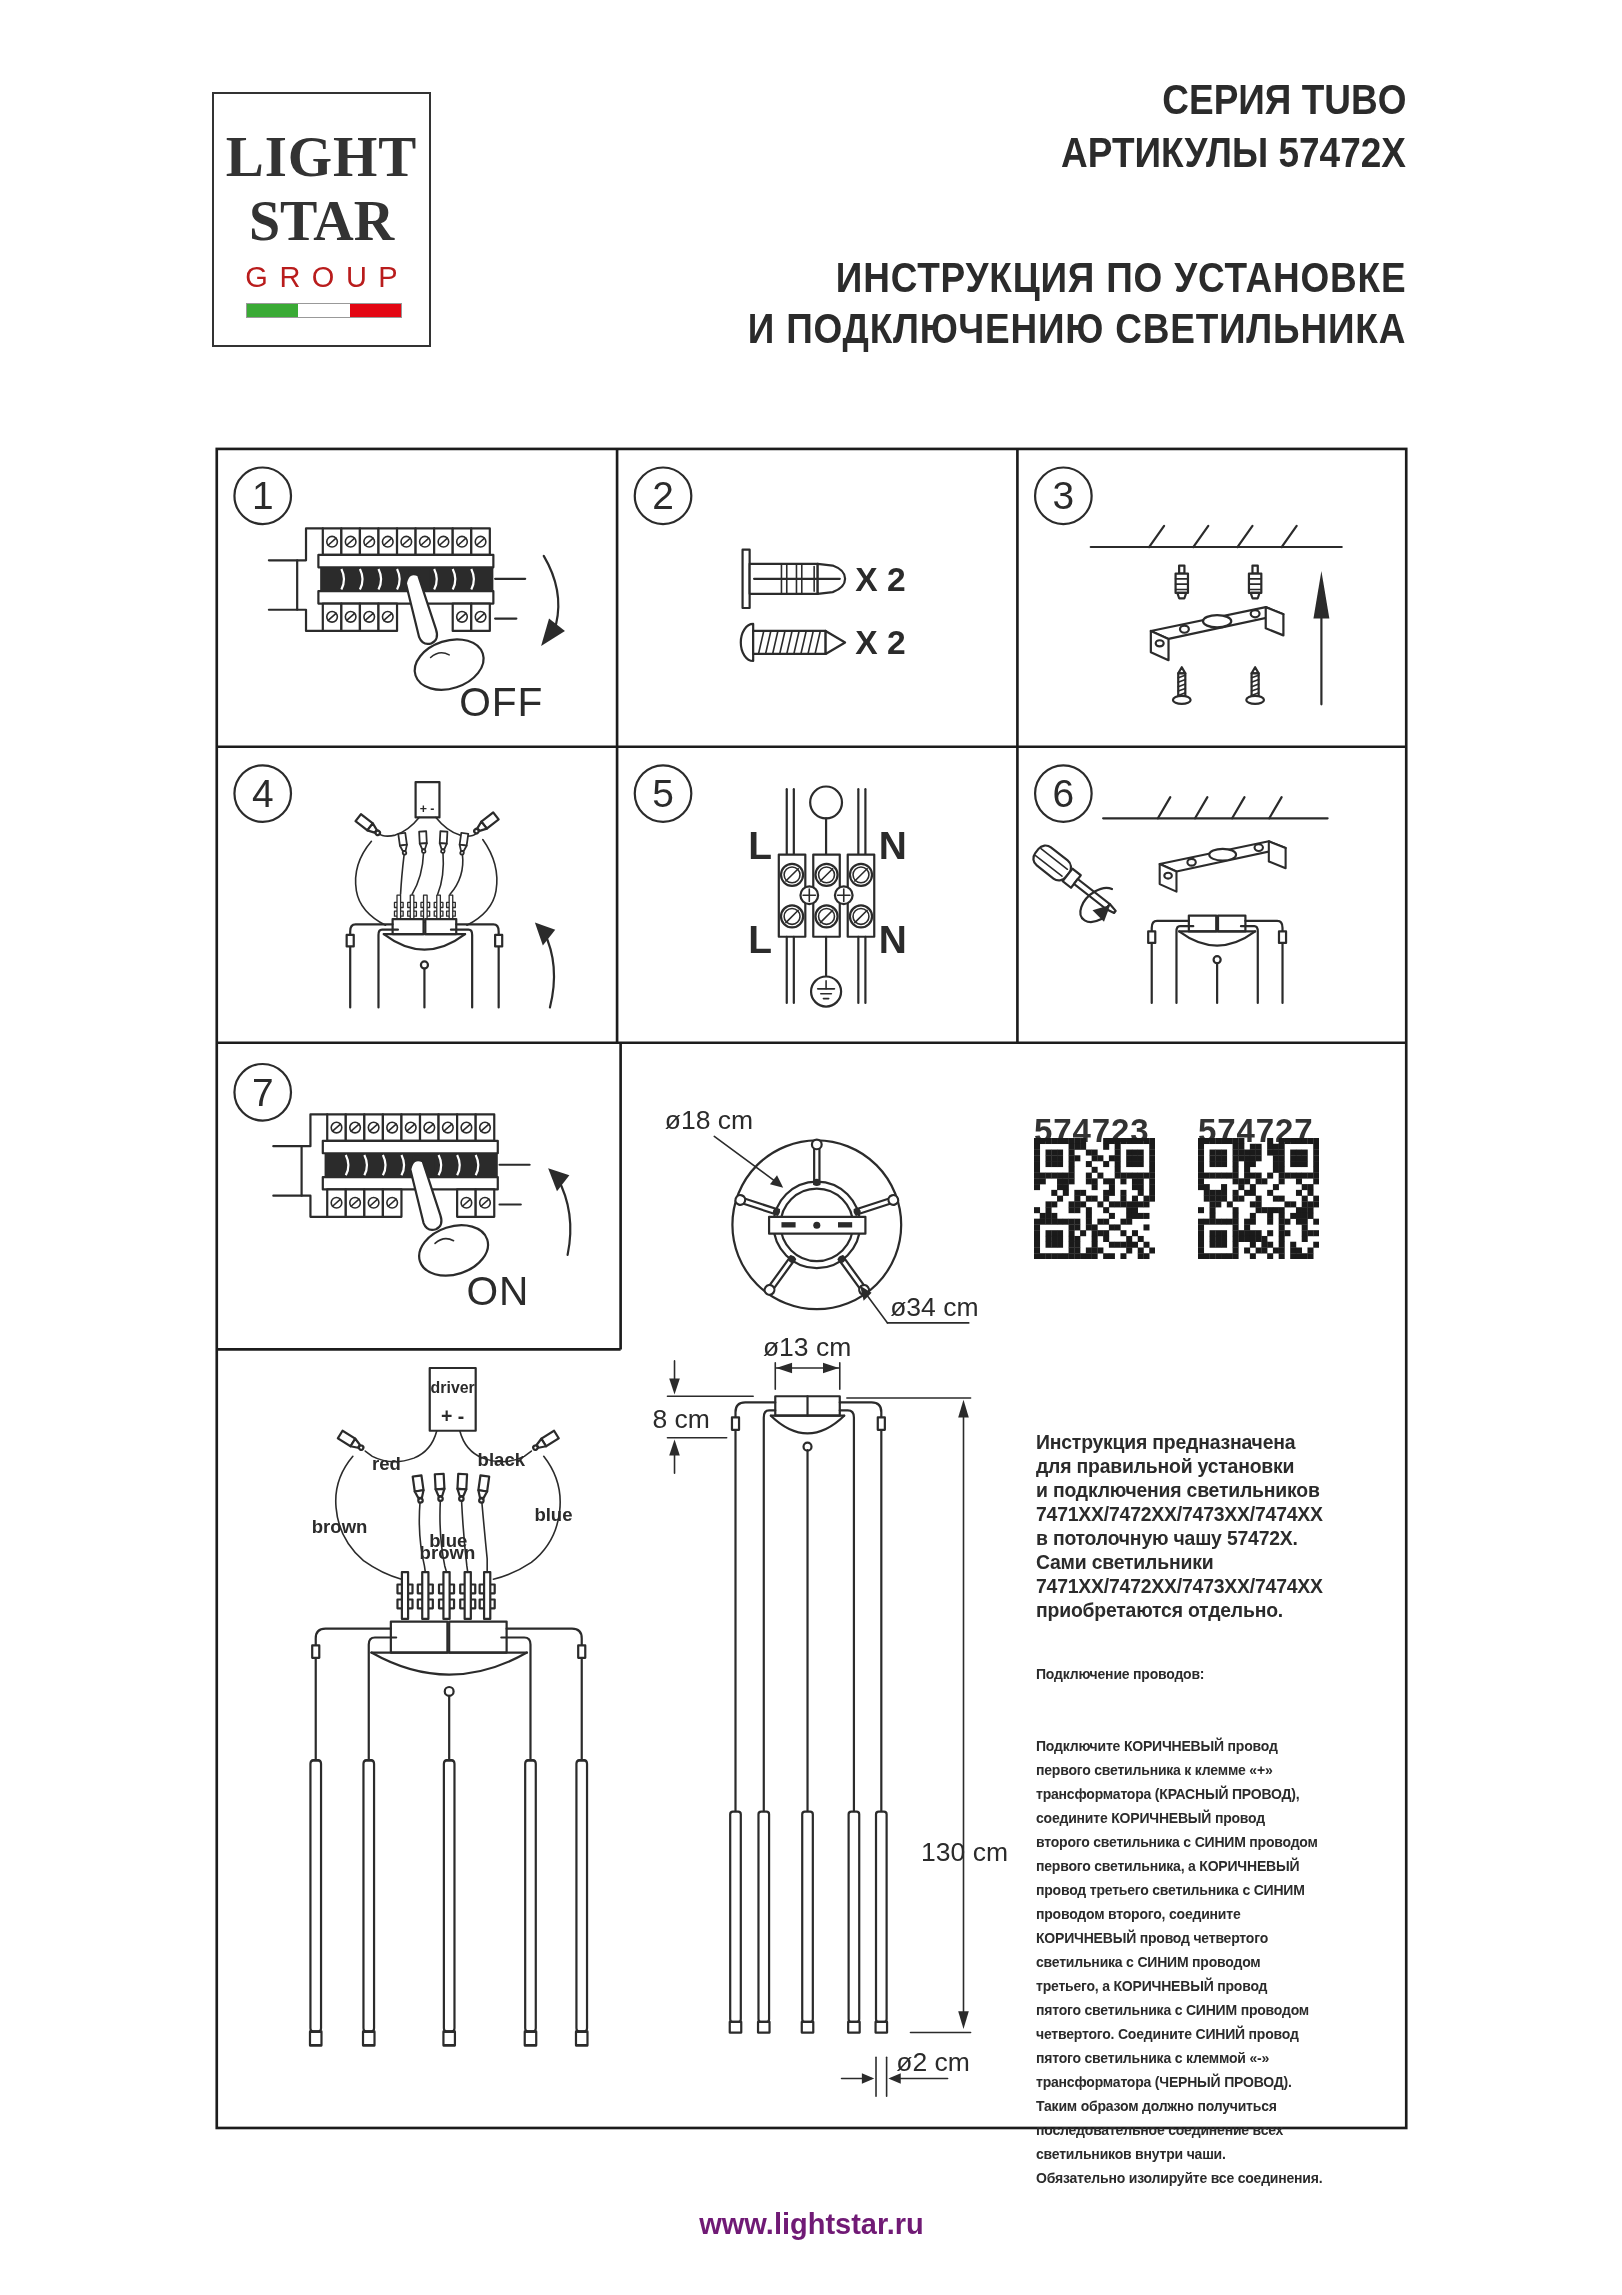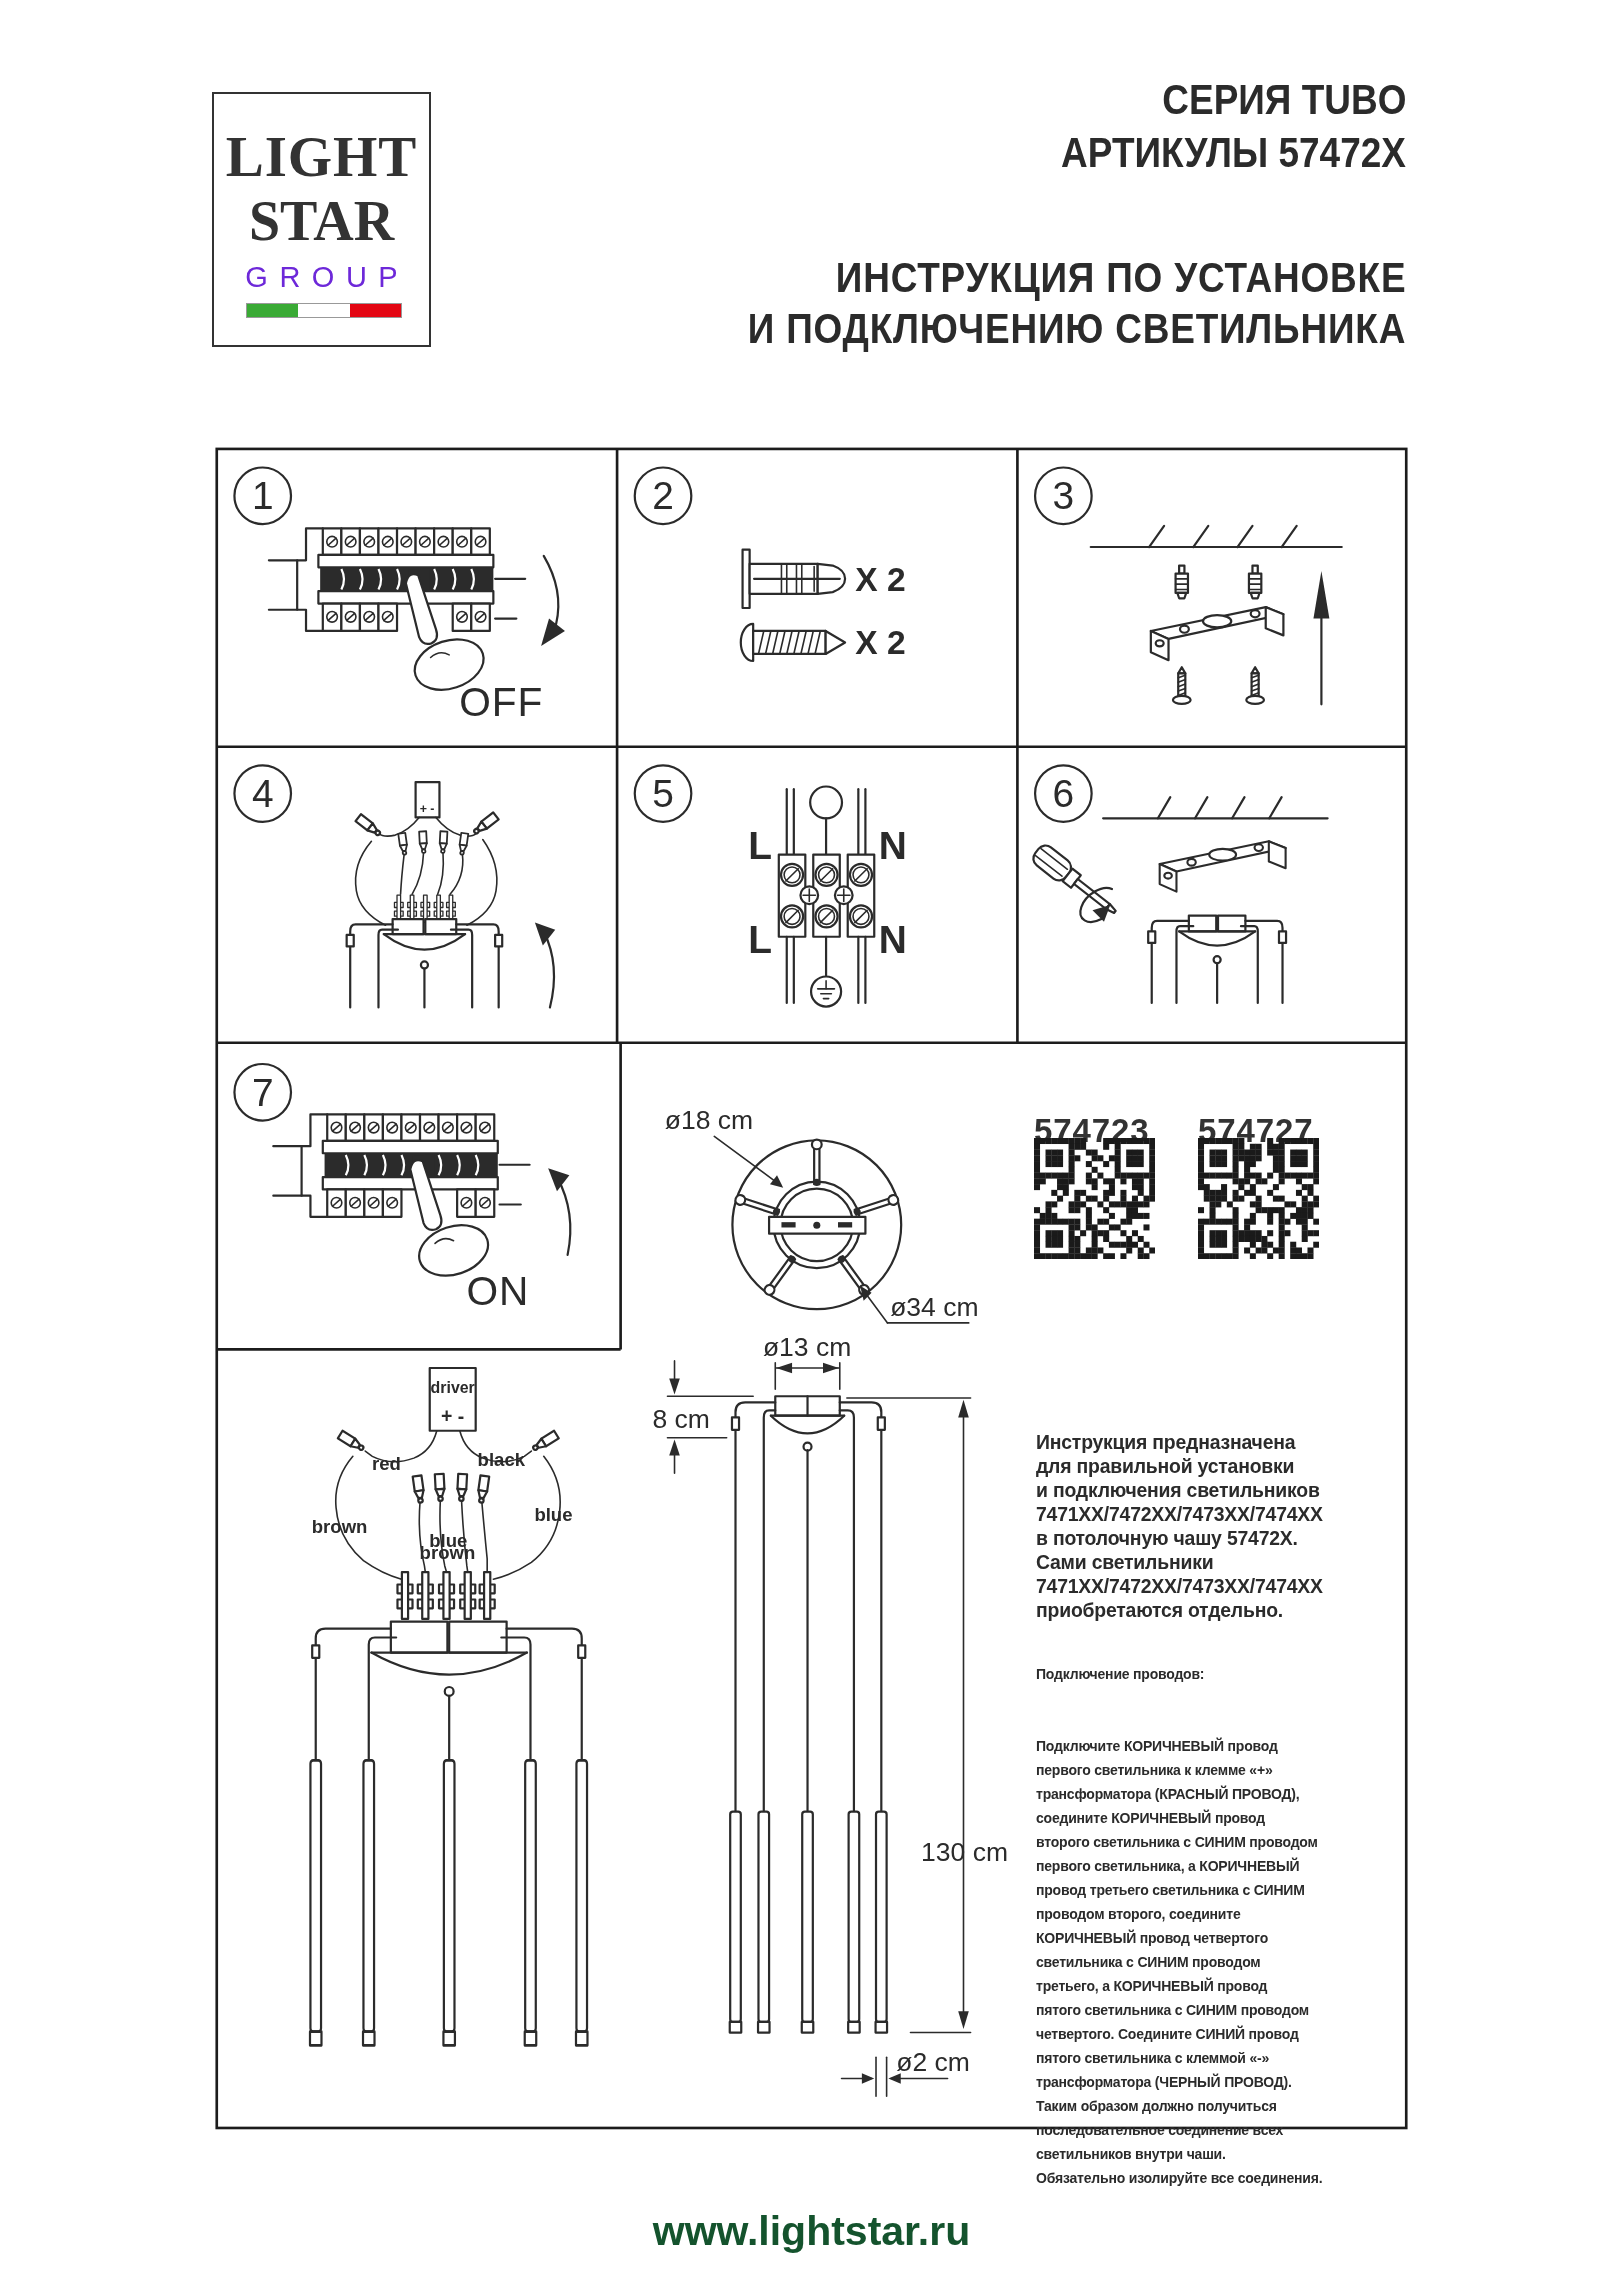"GROUP" .logo-group { color: #6d28d9 -> #b91c1c }
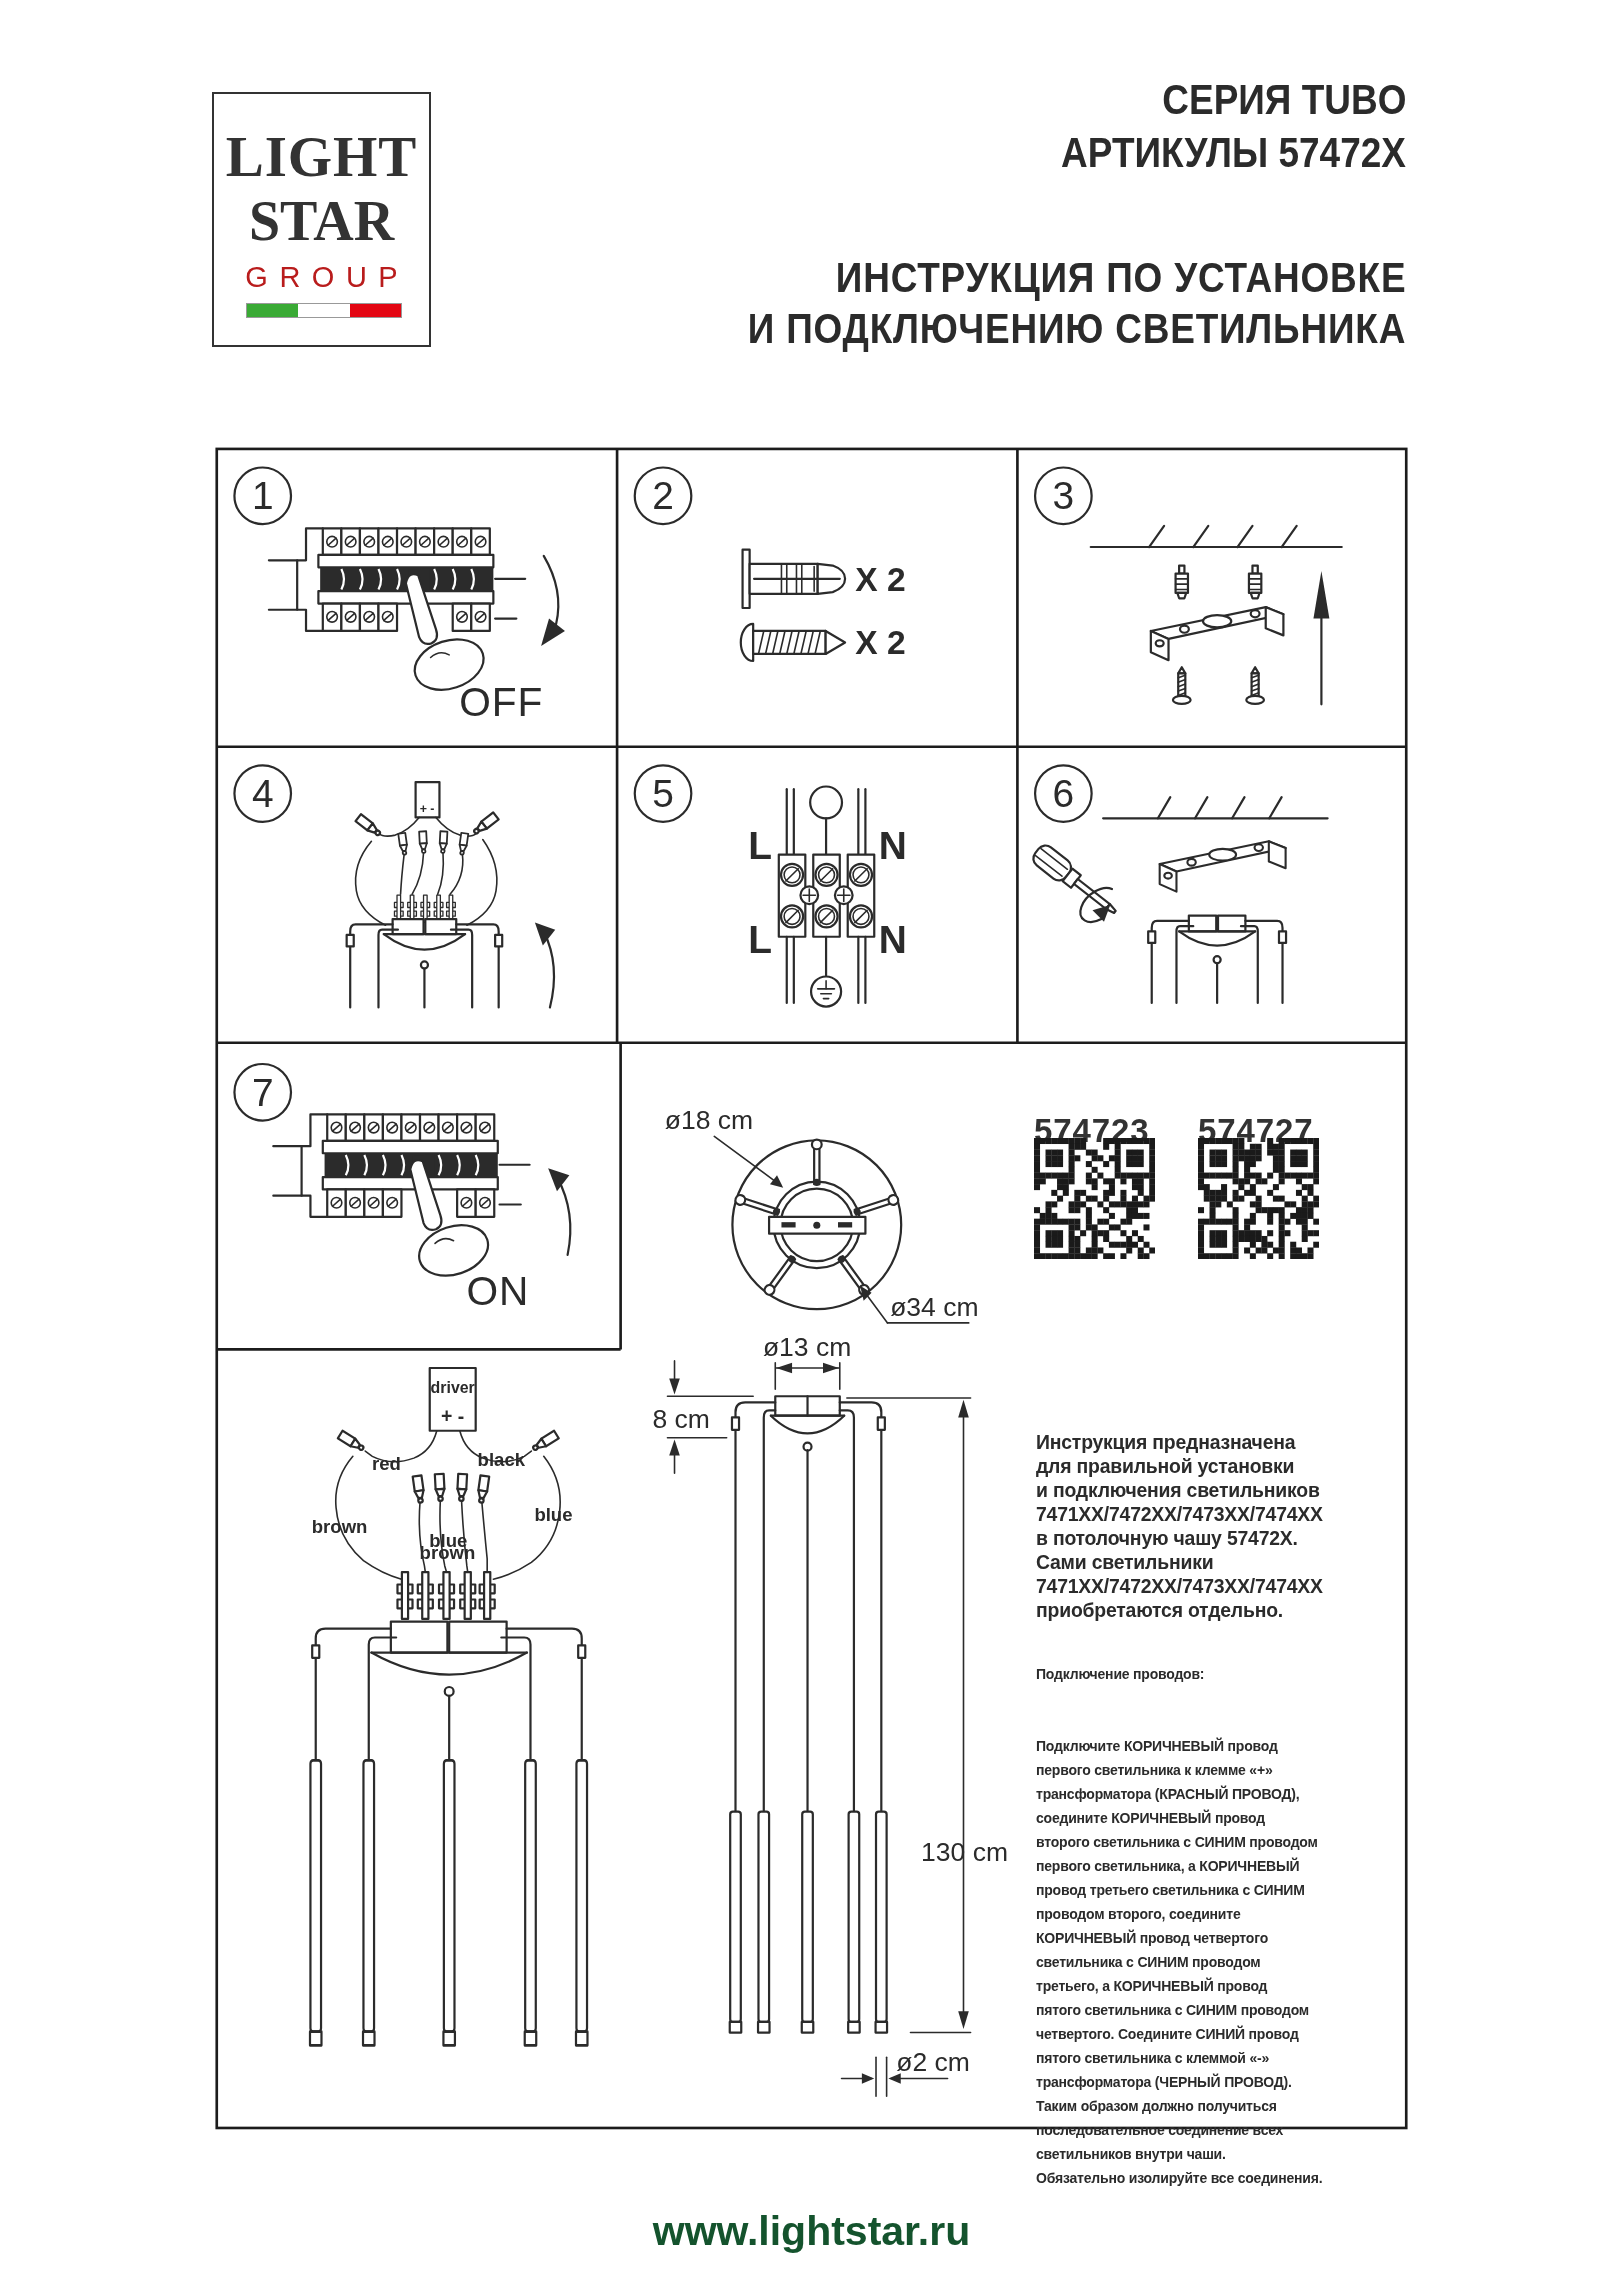"www.lightstar.ru" .footer { color: #14532d -> #701a75; font-size: 41px -> 29px }
